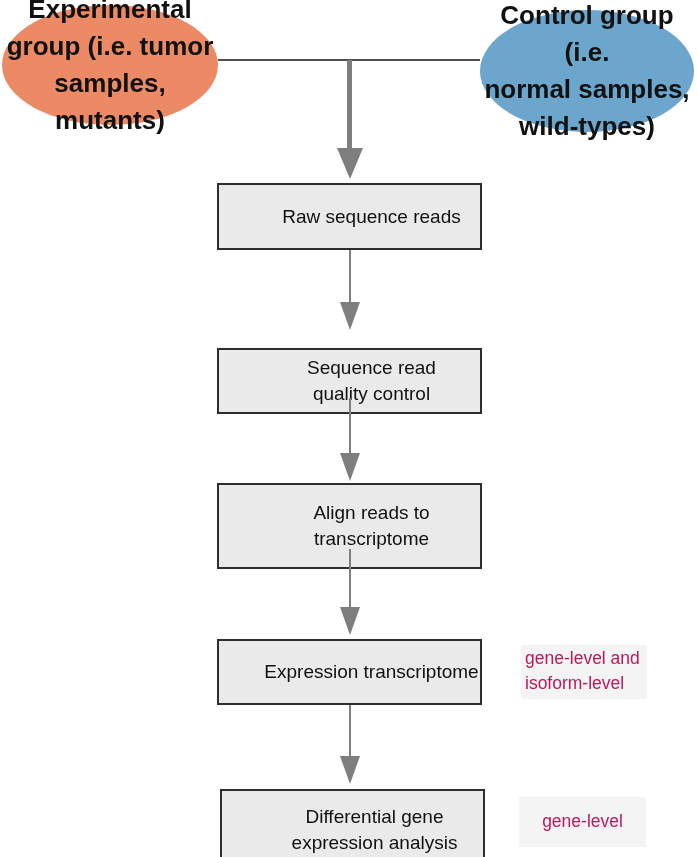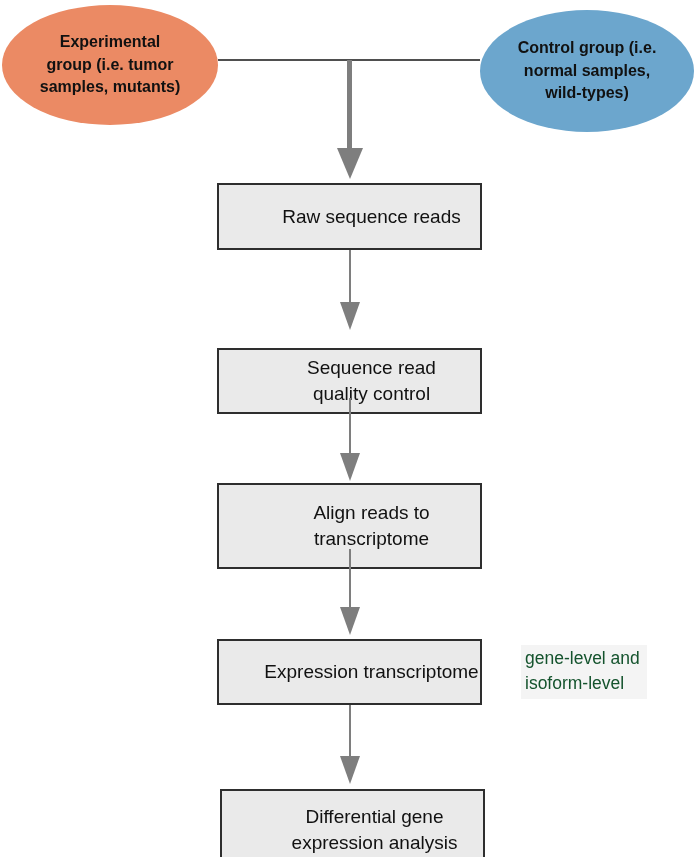"Experimental" .ellipse { font-size: 16px -> 26px }
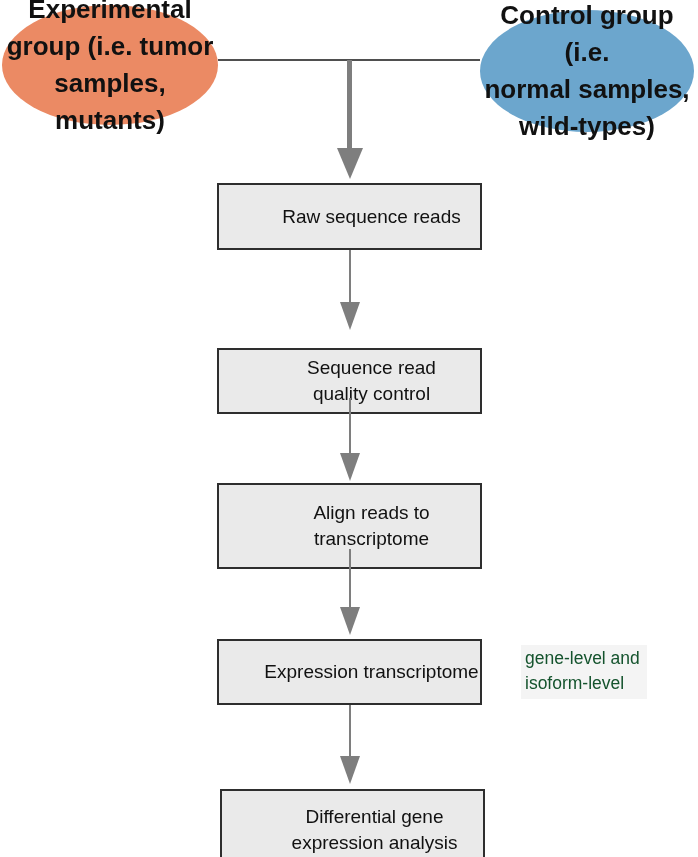"gene-level and" .annotation { color: #14532d -> #be185d }
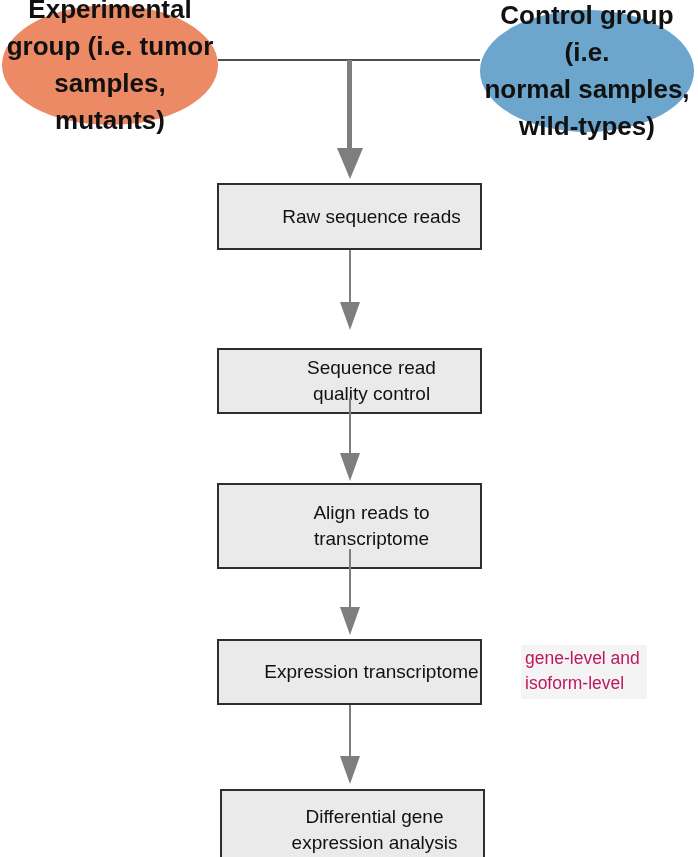"gene-level" div.annotation { html: none -> <div>gene-level</div> }
